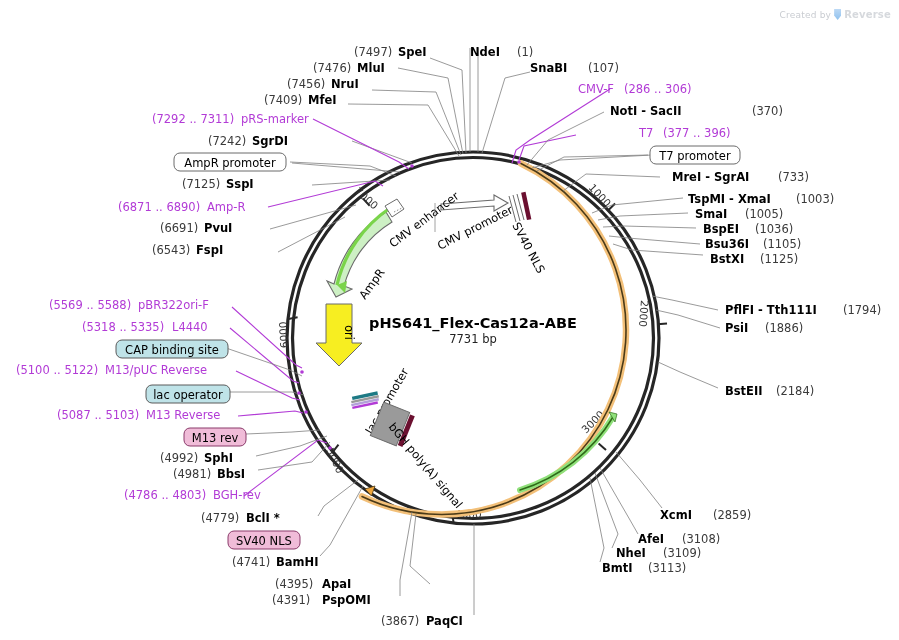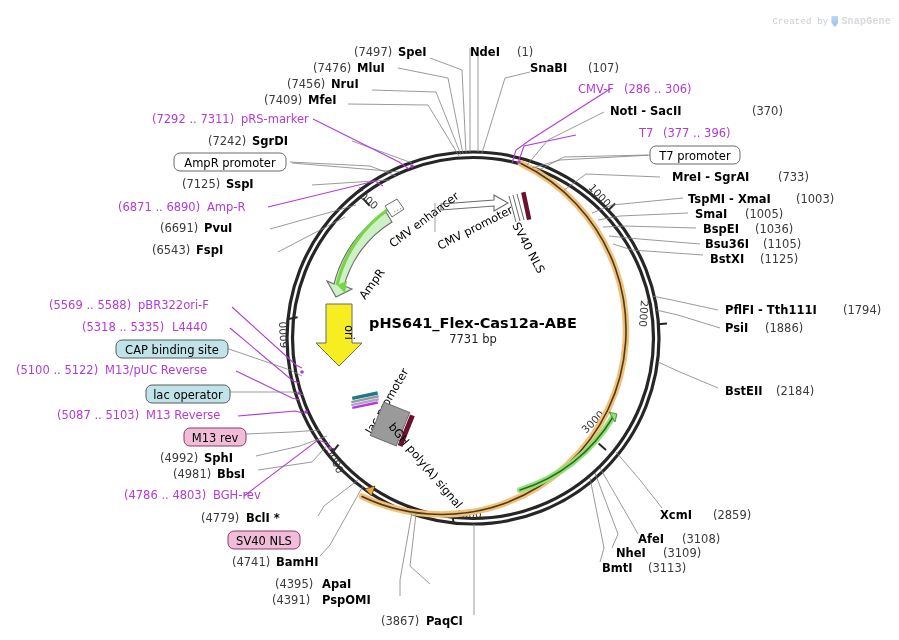"Created by" .wm { font-family: Liberation Mono, monospace -> none; top: 16px -> 9px }
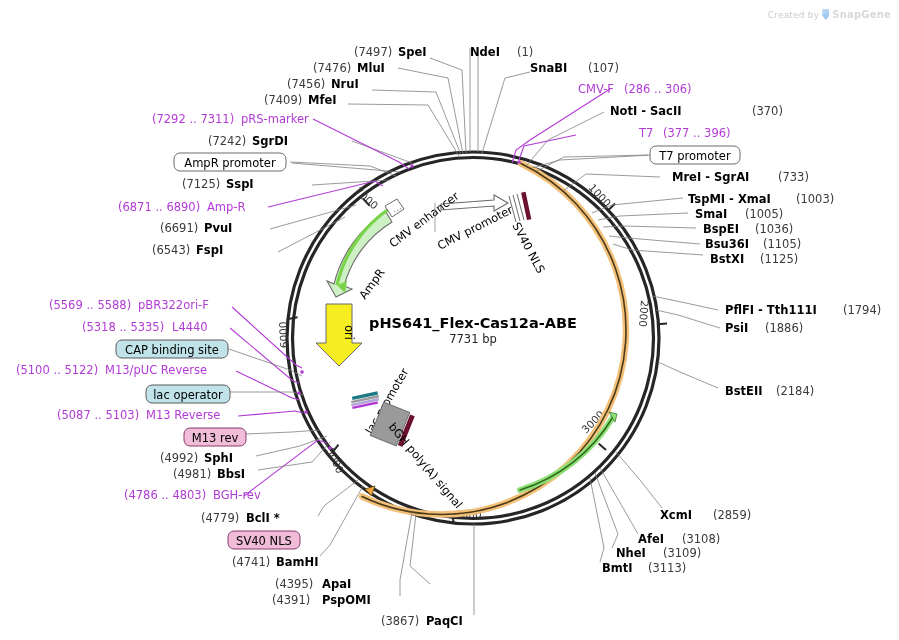"SnapGene" span.sg { text: SnapGene -> Reverse }
